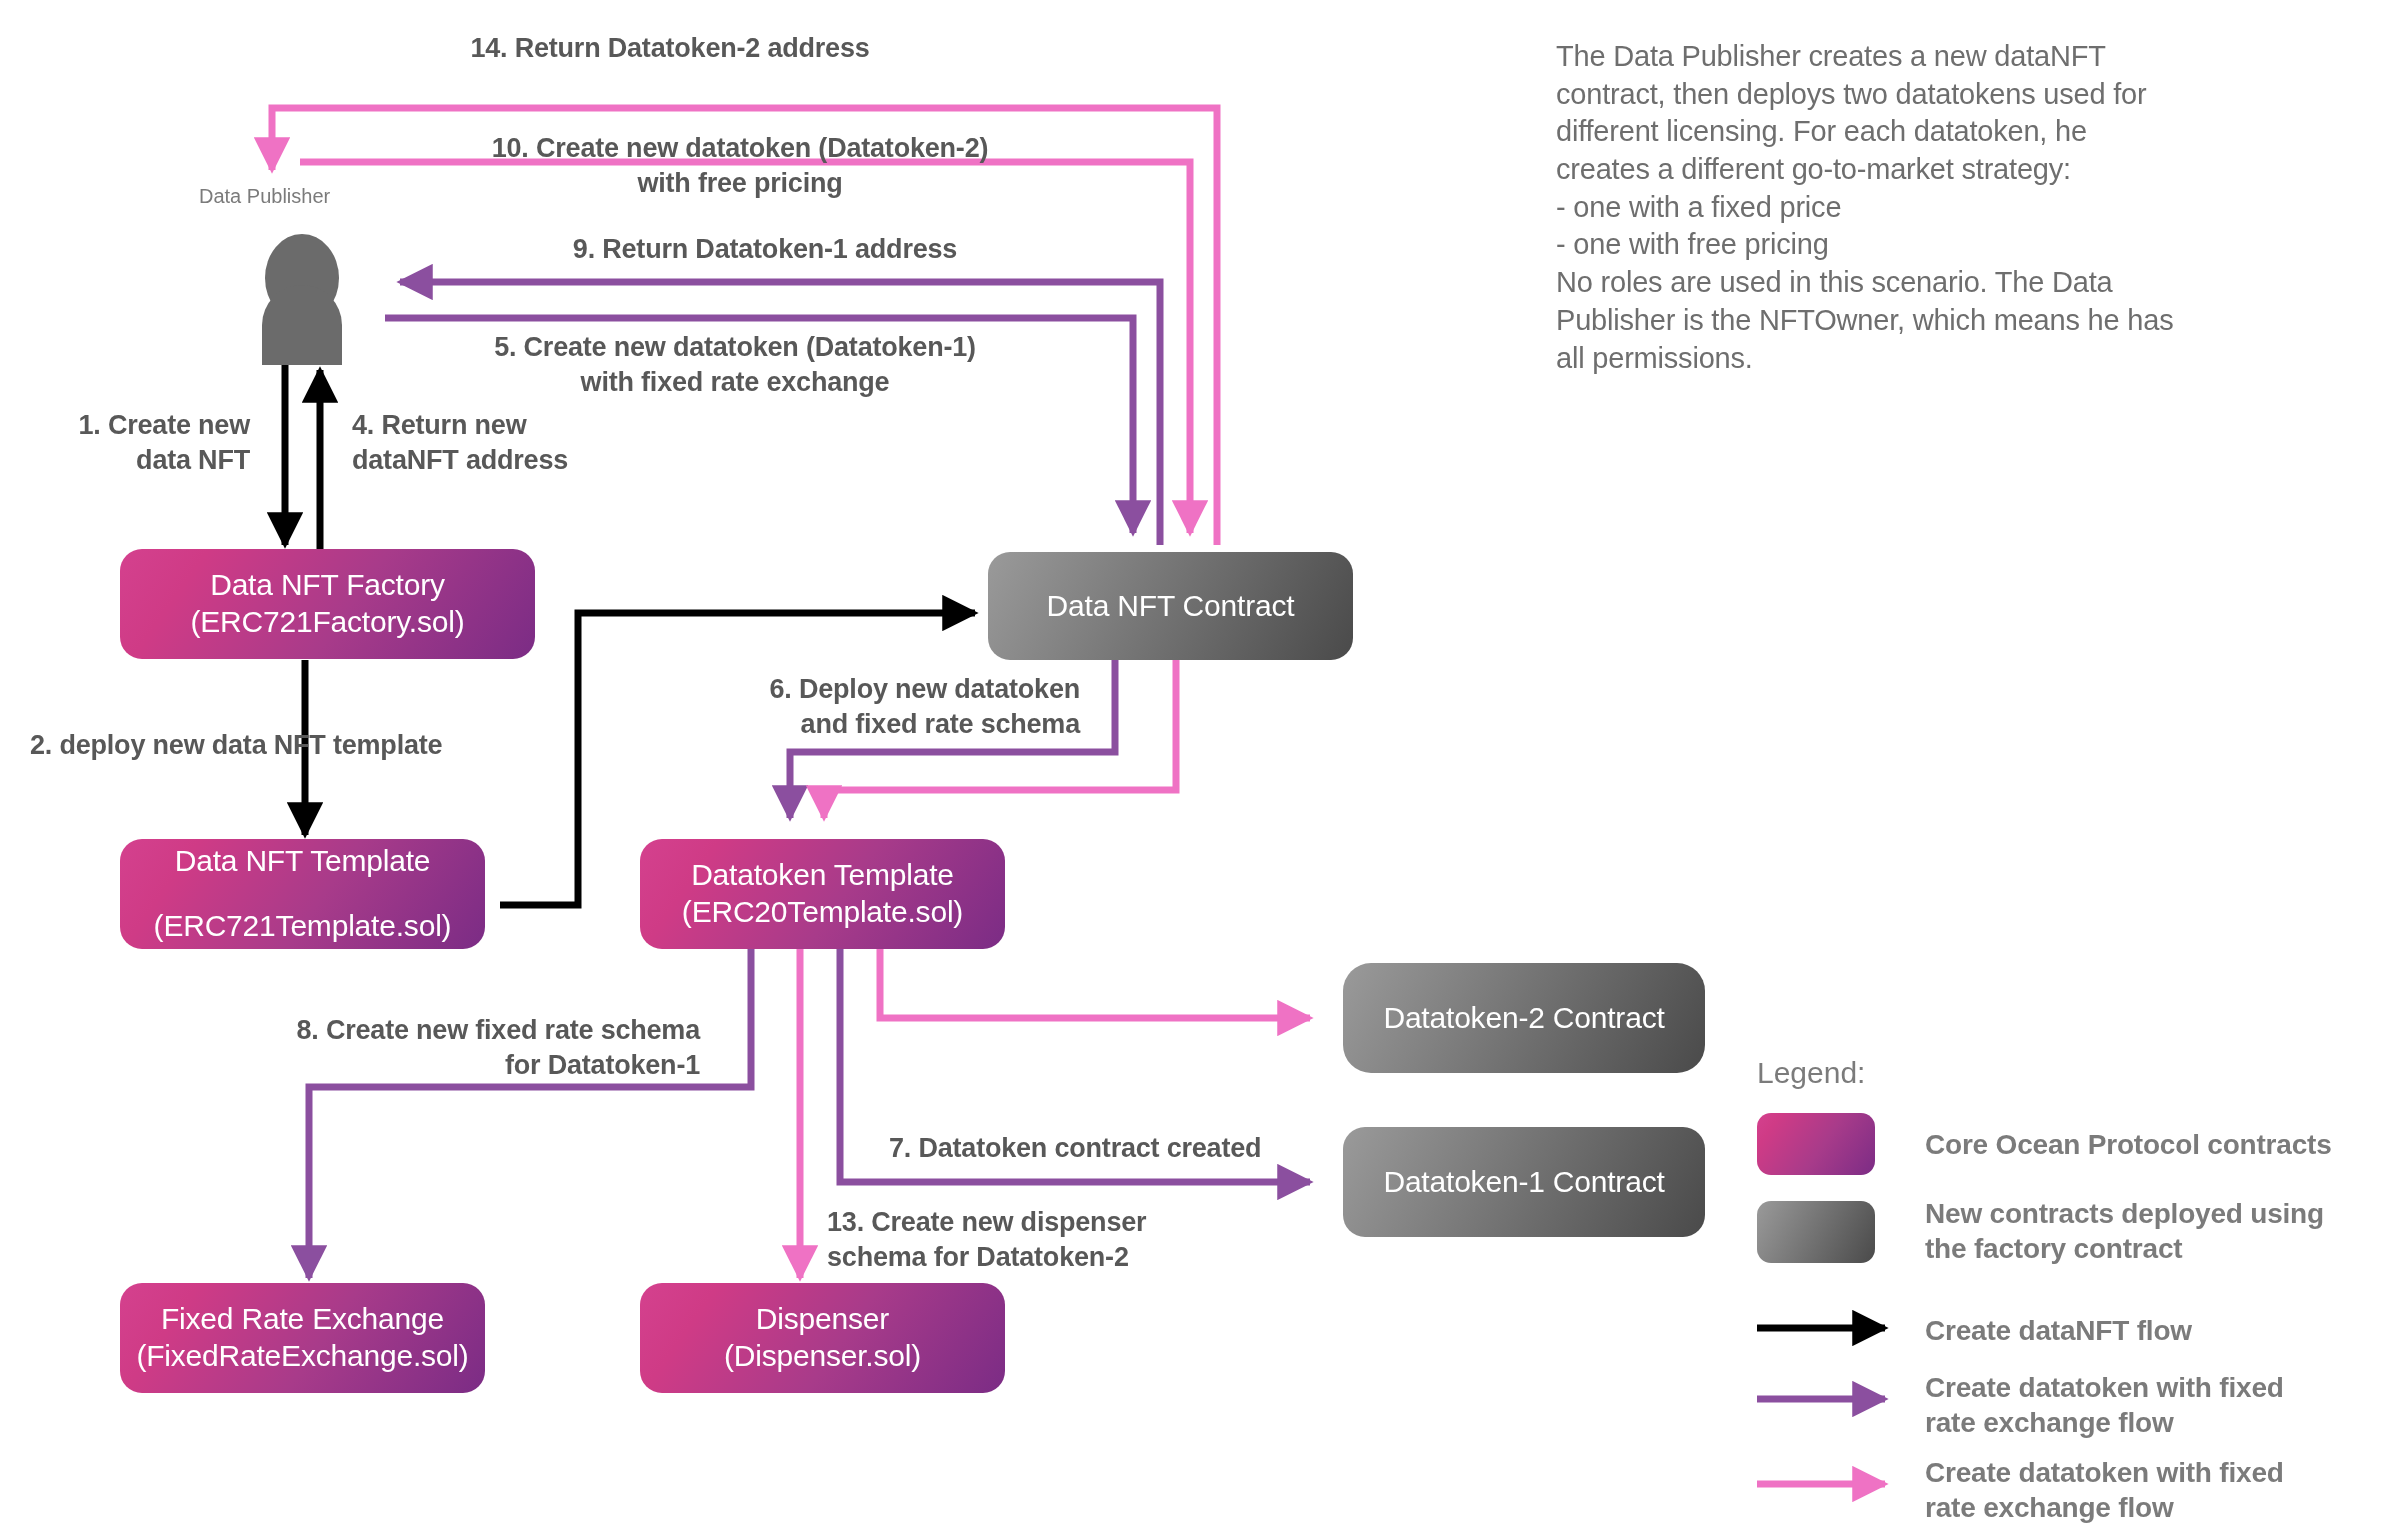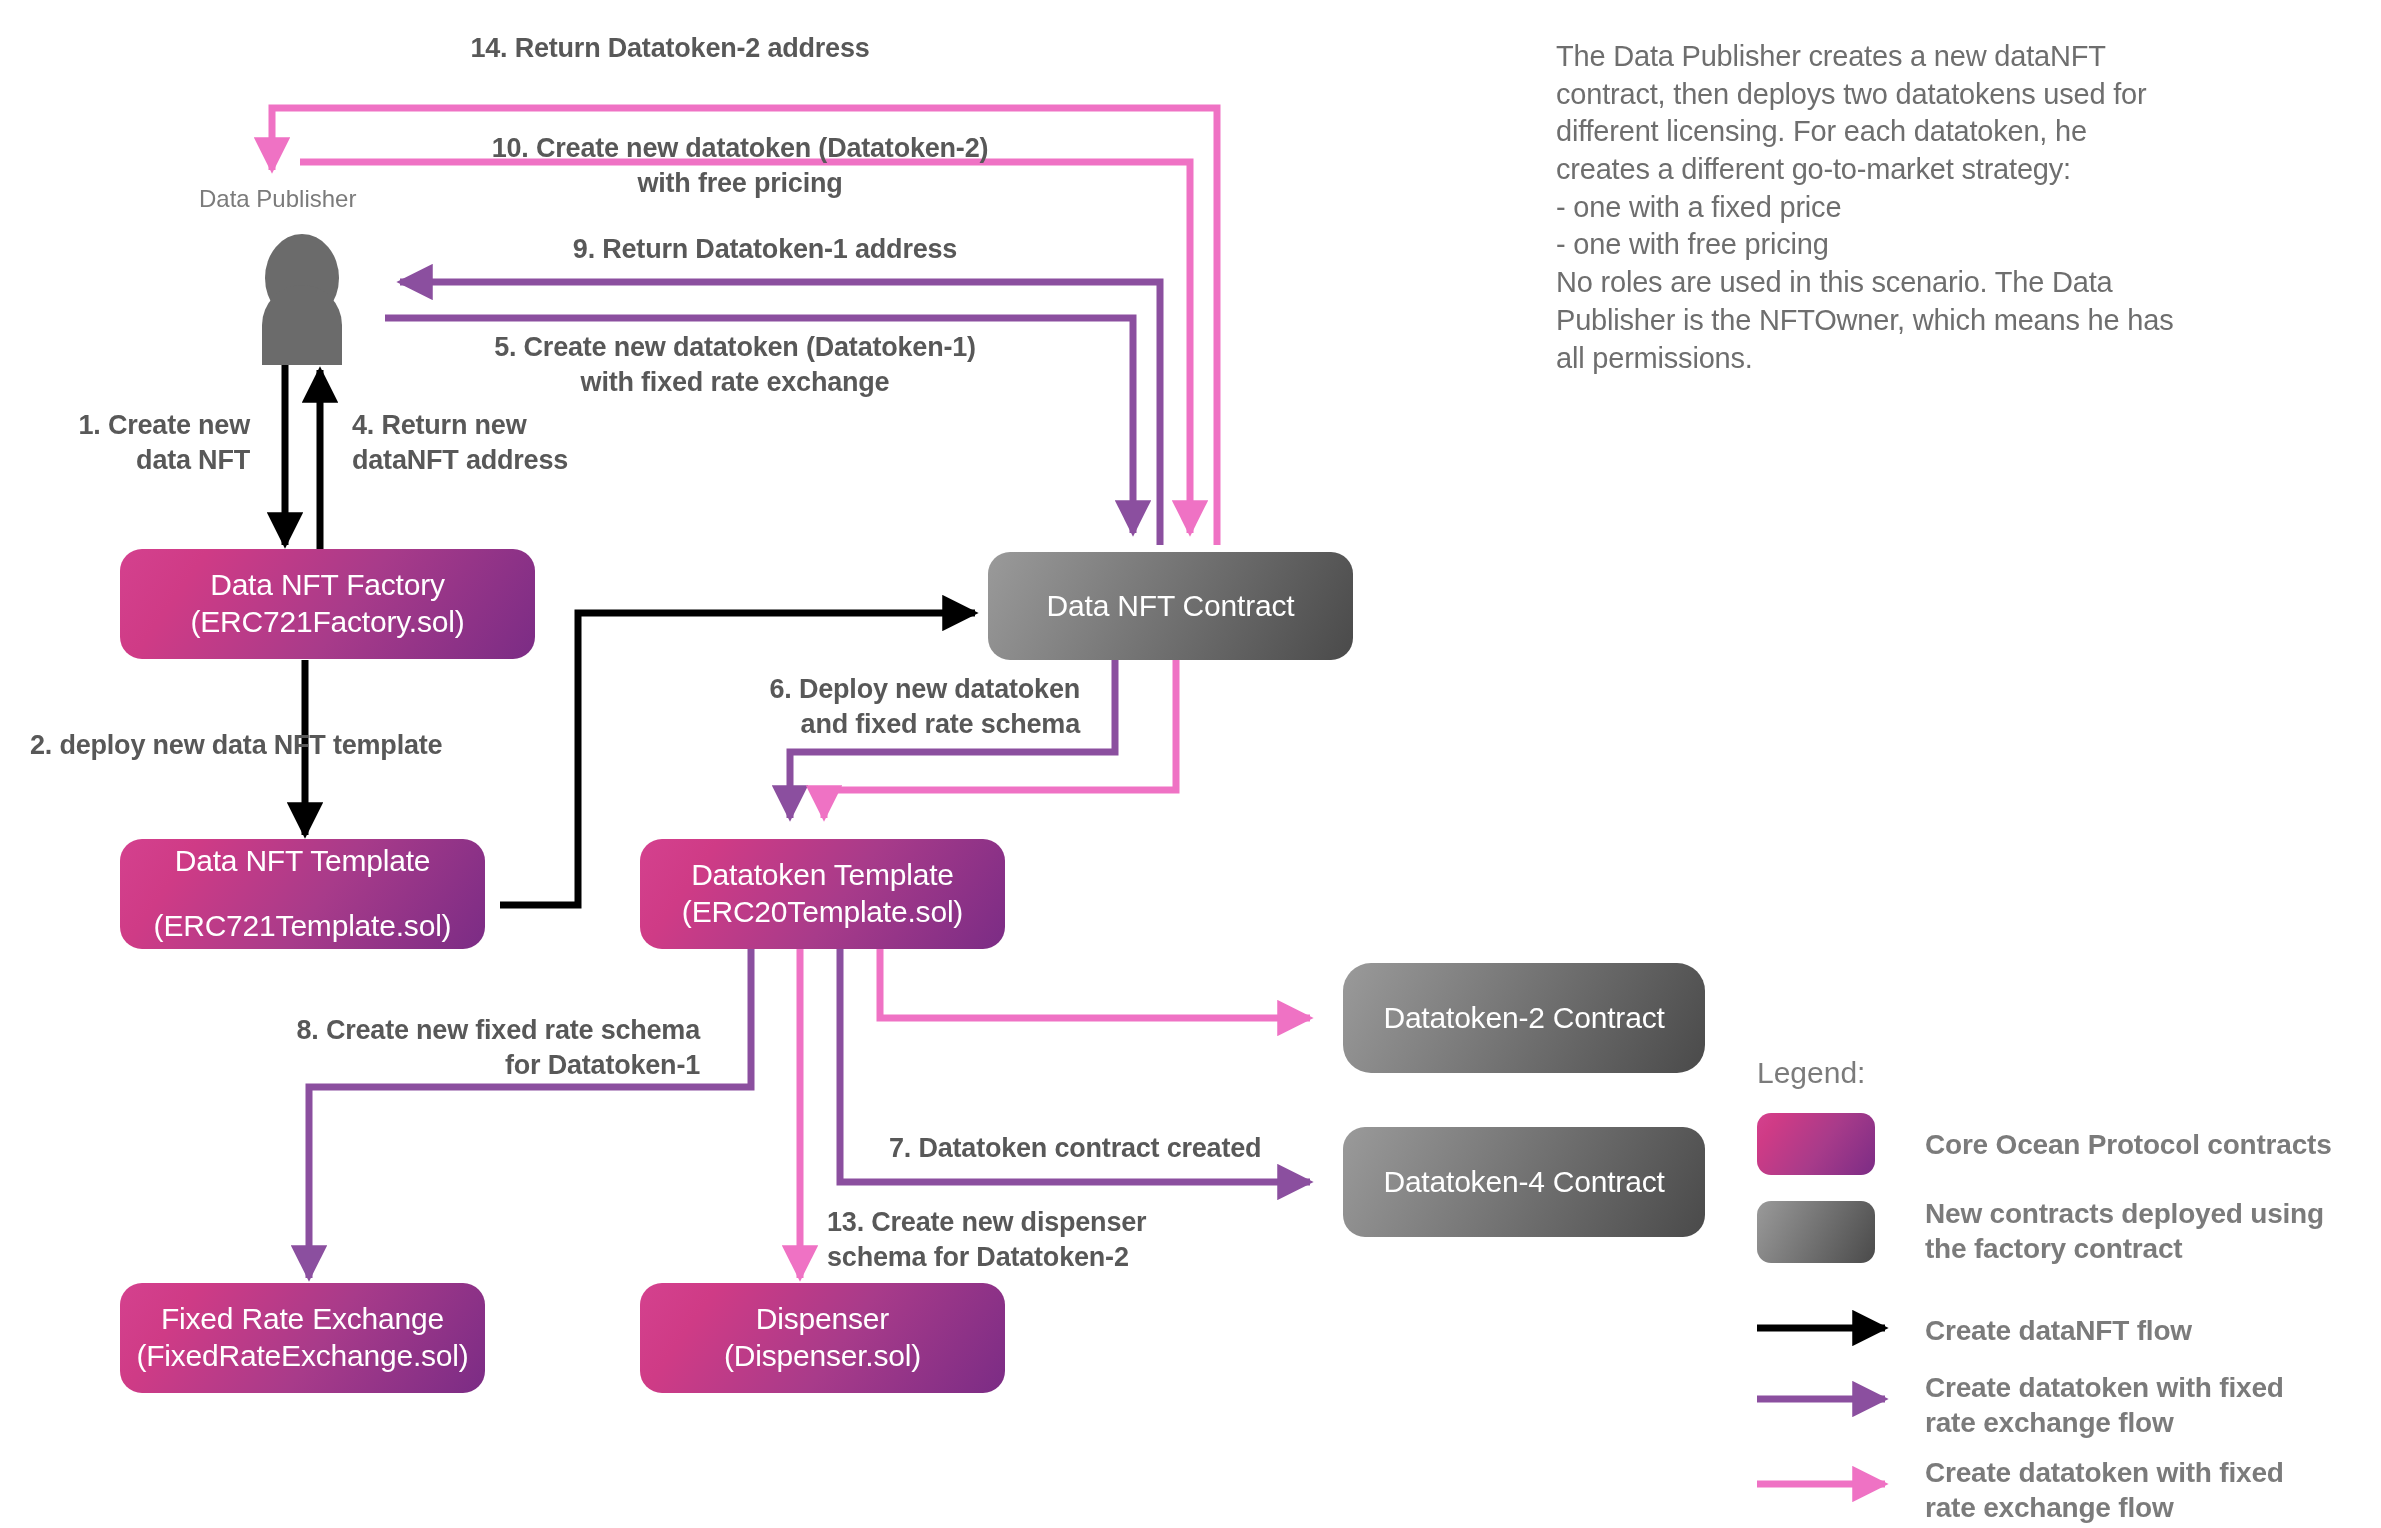"Data Publisher" .person-label { font-size: 24px -> 20px }
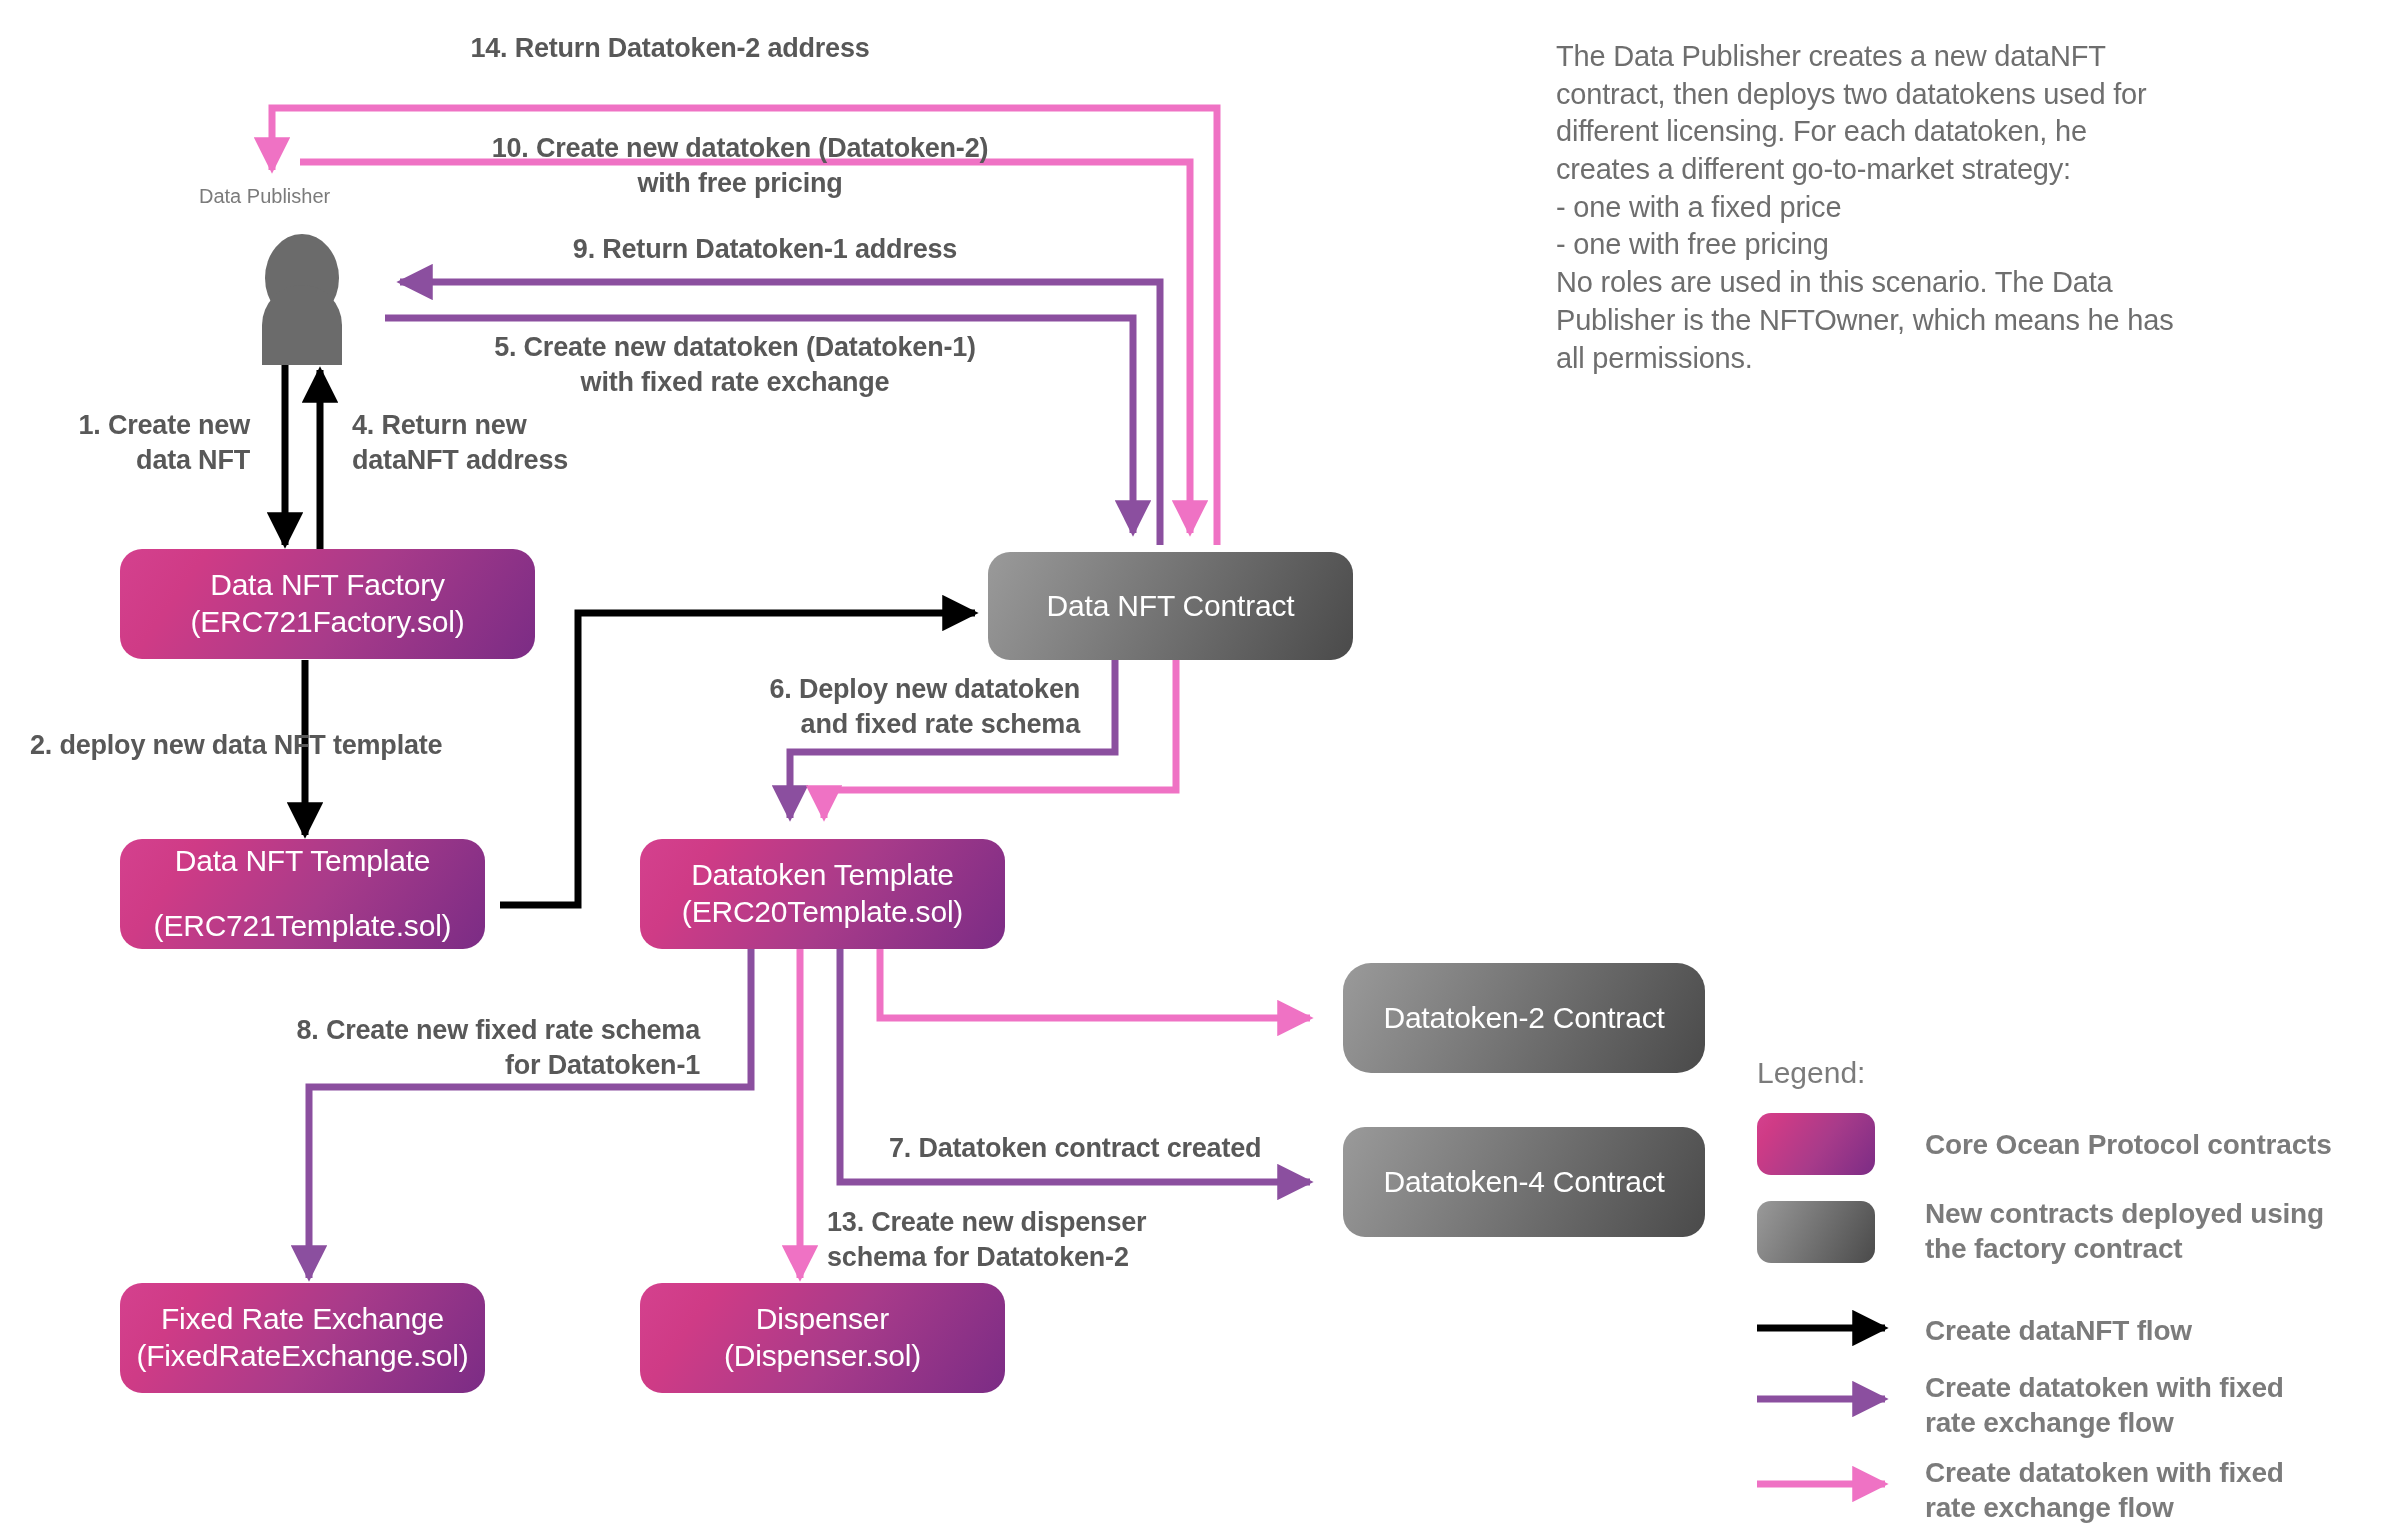"Datatoken-4 Contract" span.ln { text: Datatoken-4 -> Datatoken-1 }
